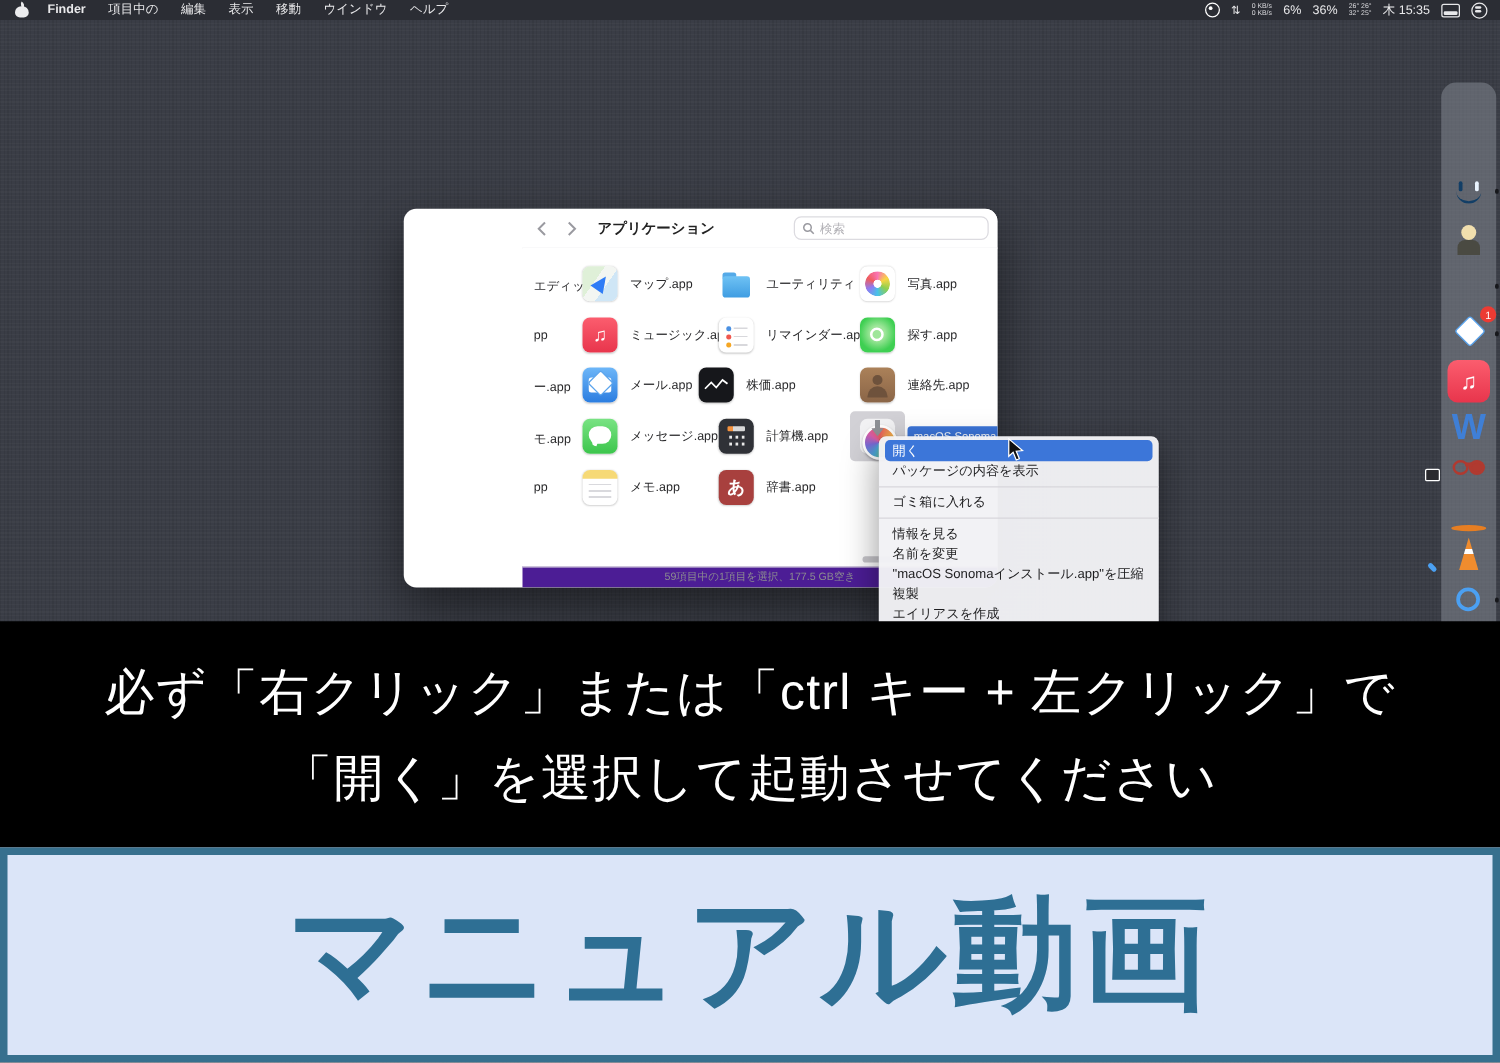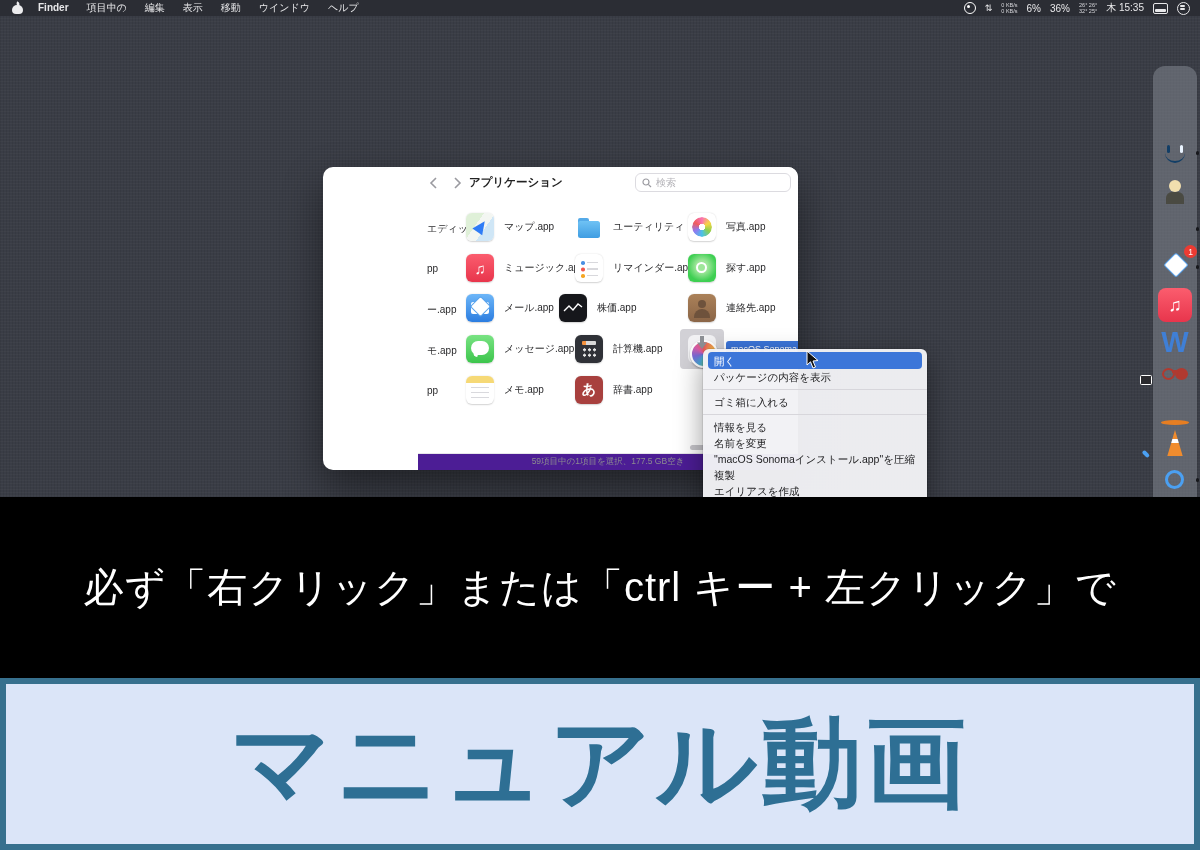"アプリケーション" .ftitle { margin-left: 7px -> 16px }
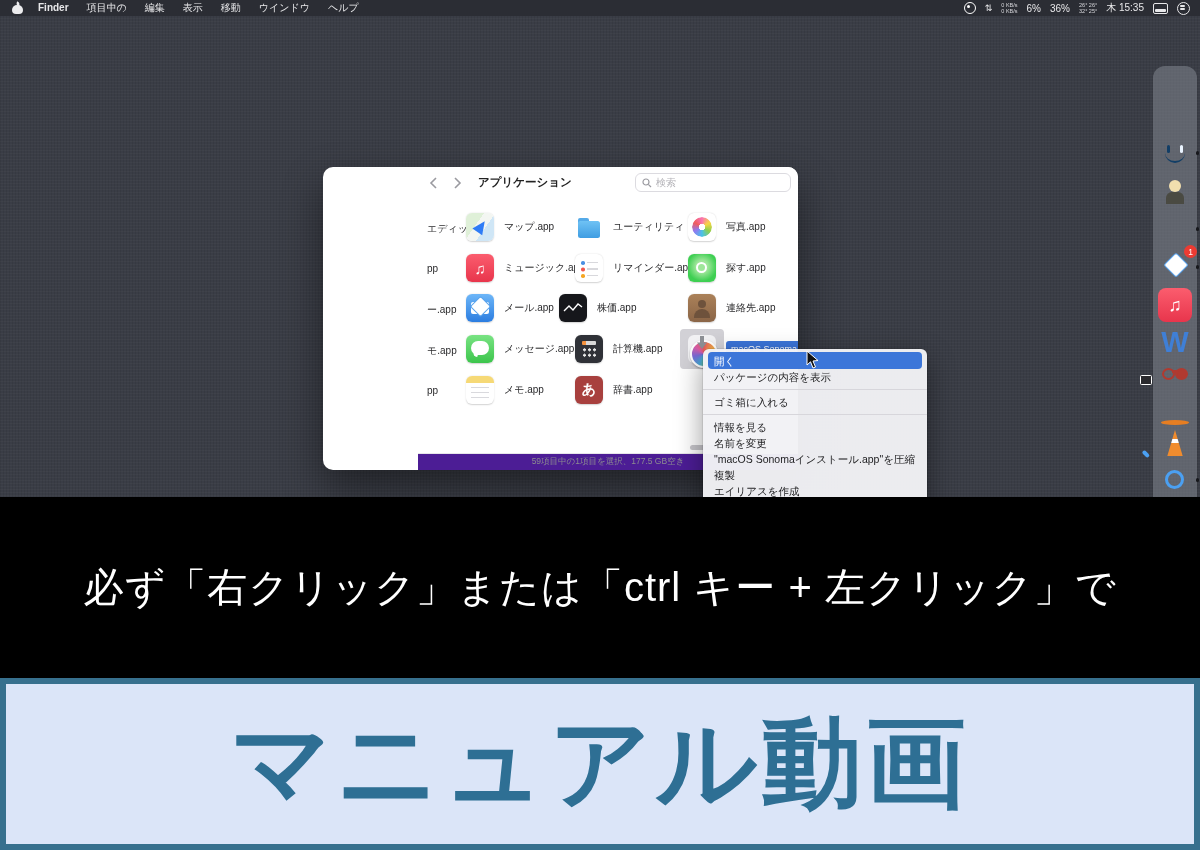"「開く」を選択して起動させてください" span.ln { html: none -> <span>「開く」を選択して起動させてください</span> }
